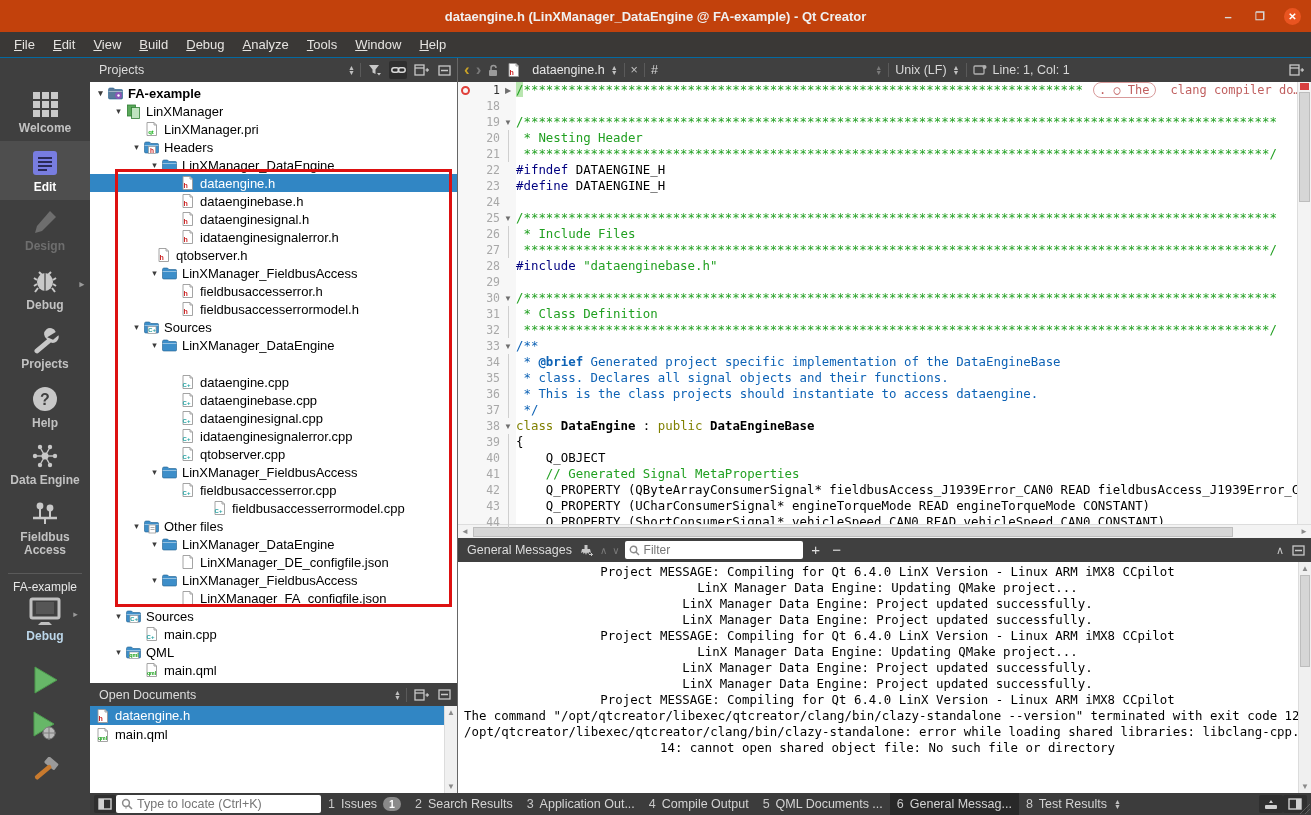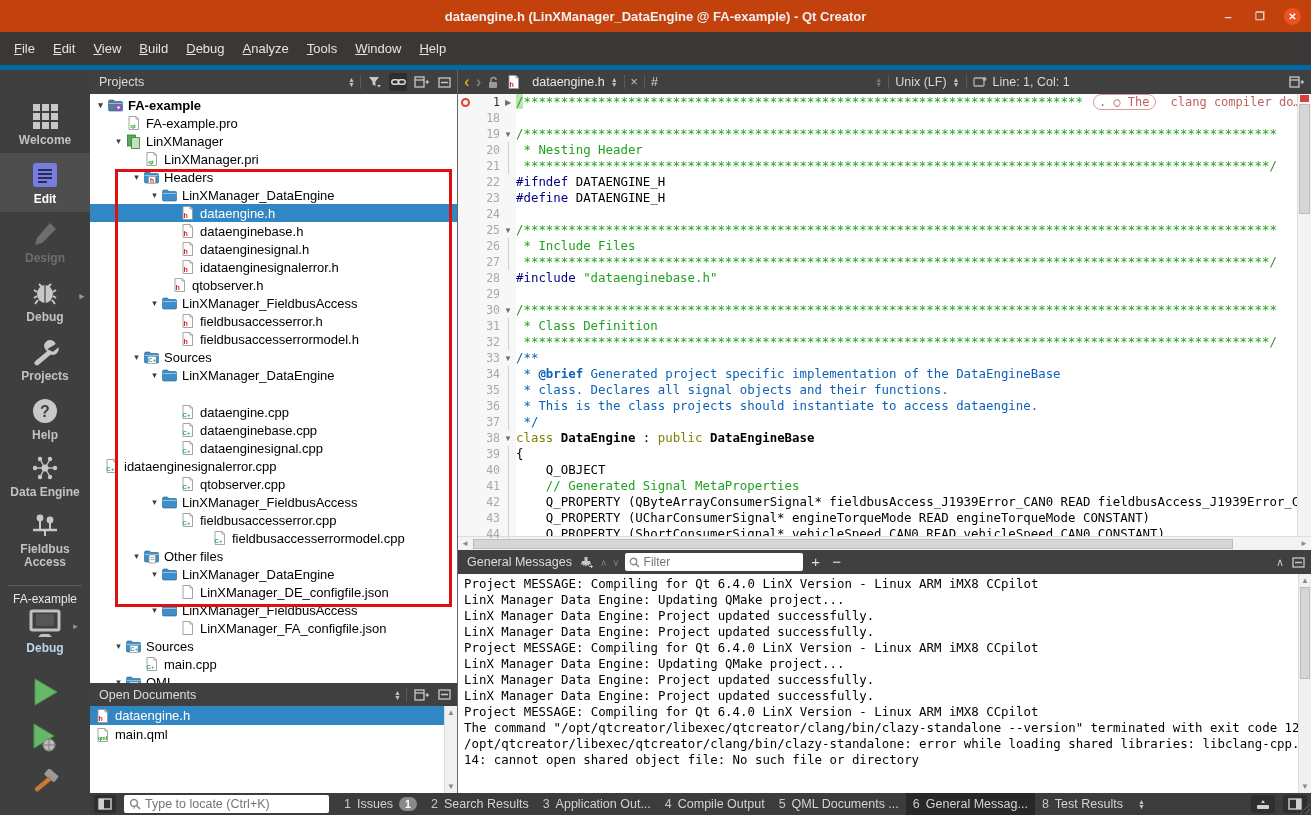"File" .menubar { border-bottom: 5px solid #0369a1 -> 1px solid #0369a1; height: 38px -> 26px }
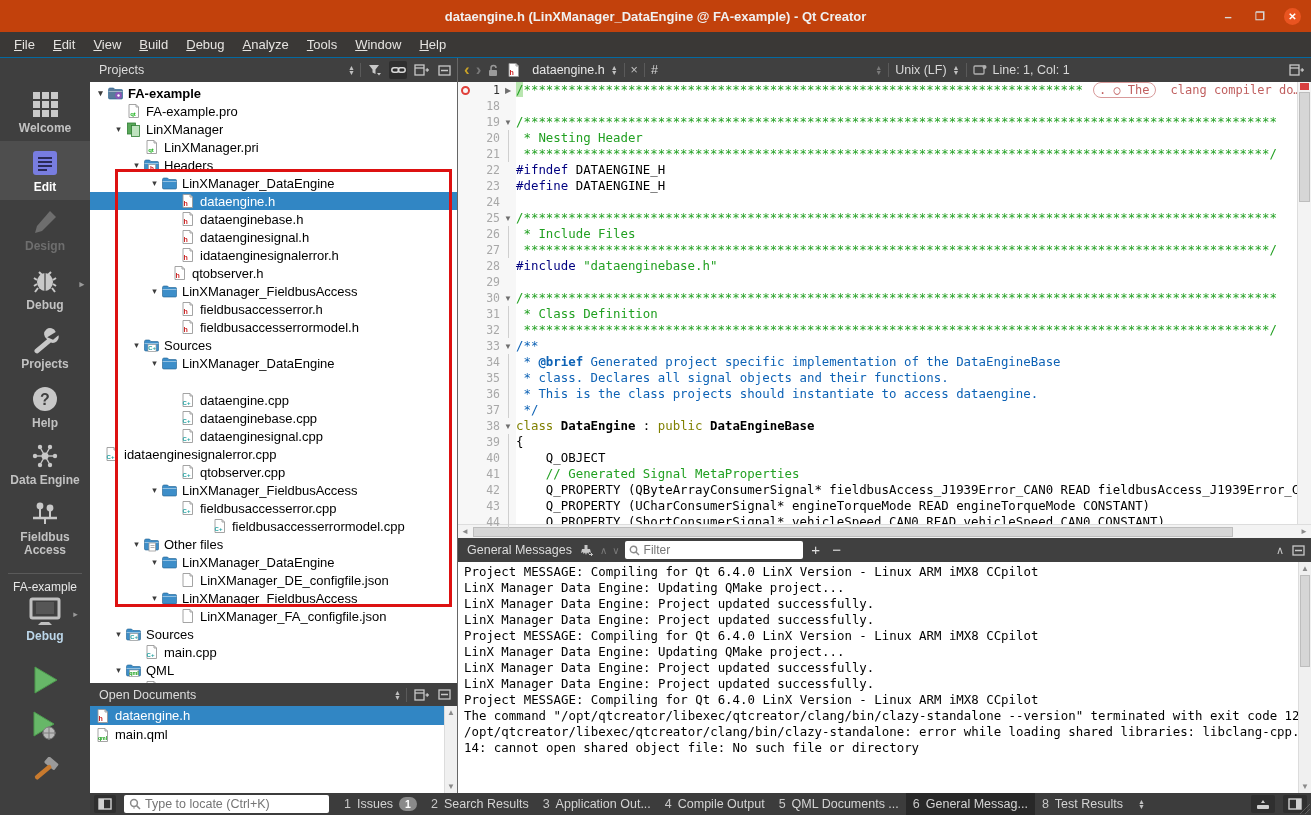"FA-example.pro" div.trow { html: <div> <span></span> <span> <svg> <path></path> <path></path> <text>qt</text> </svg> </span> <span>FA-example.pro</span> </div> -> none }
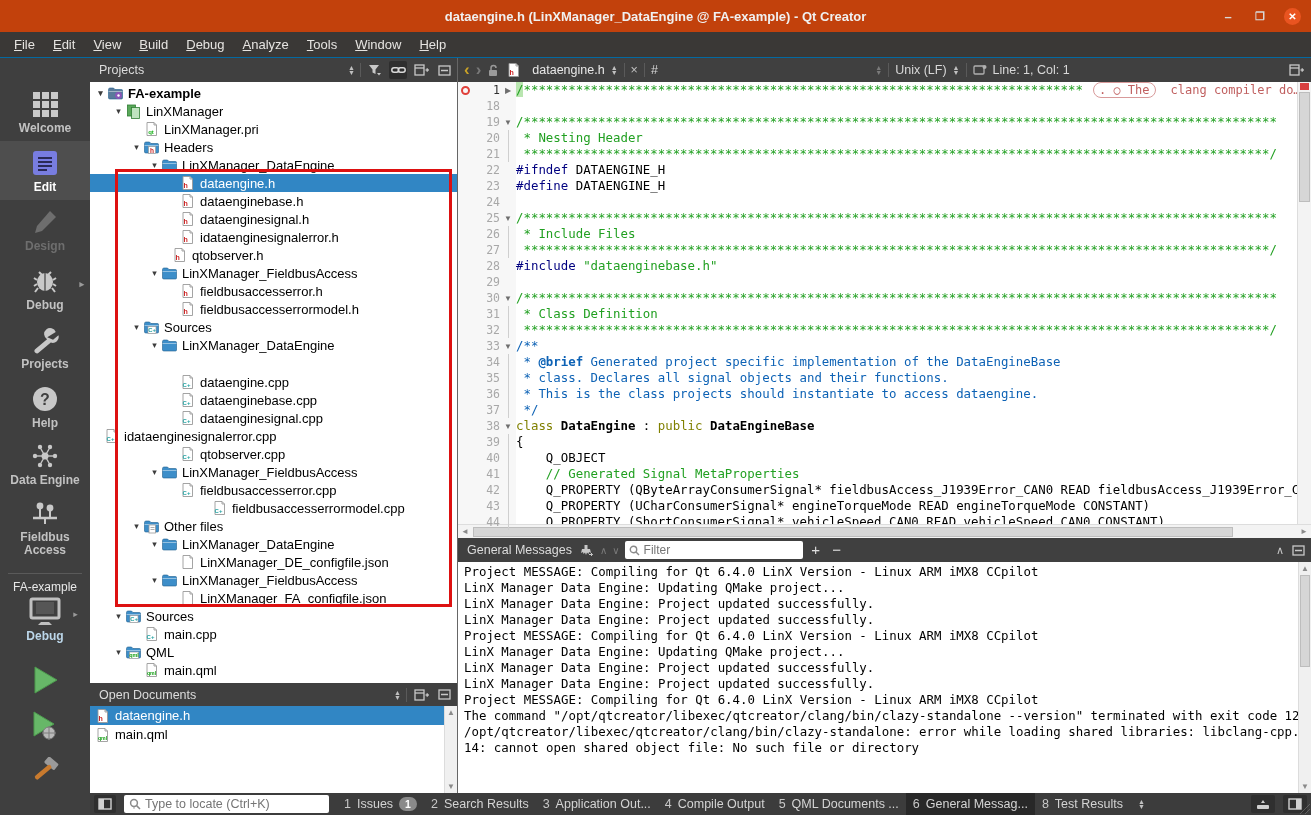"qtobserver.h" div.trow { padding-left: 68px -> 52px }
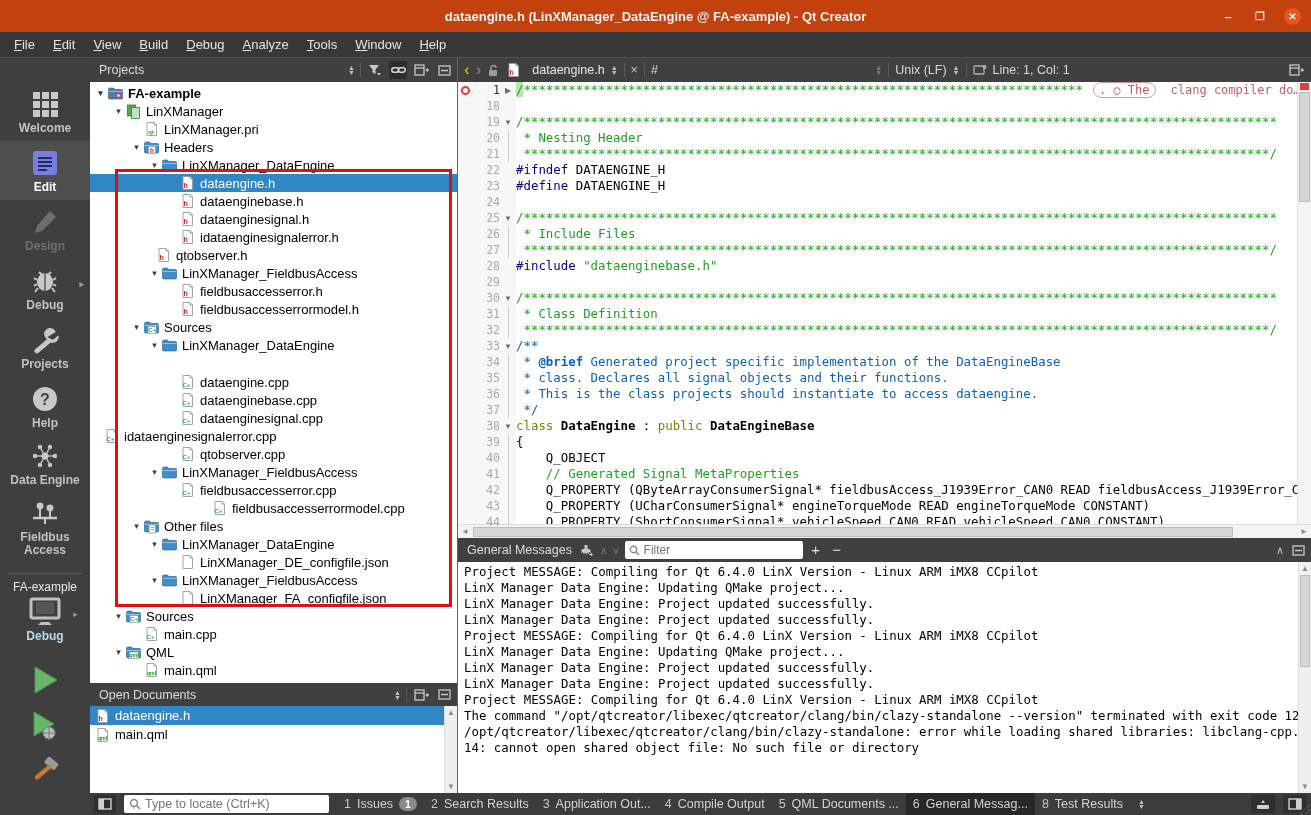"idataenginesignalerror.cpp" div.trow { padding-left: none -> 76px }
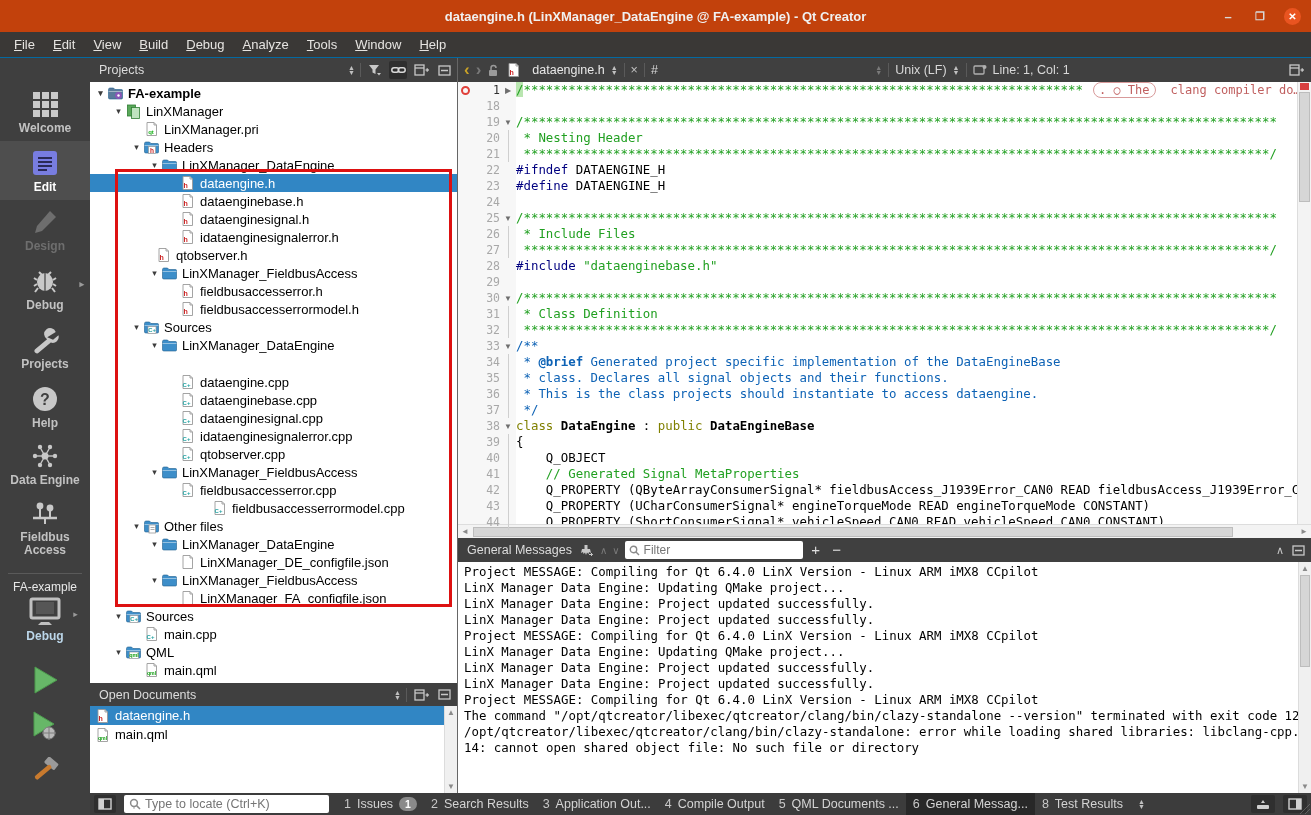"Project MESSAGE: Compiling for Qt" .mline { text-align: none -> center }
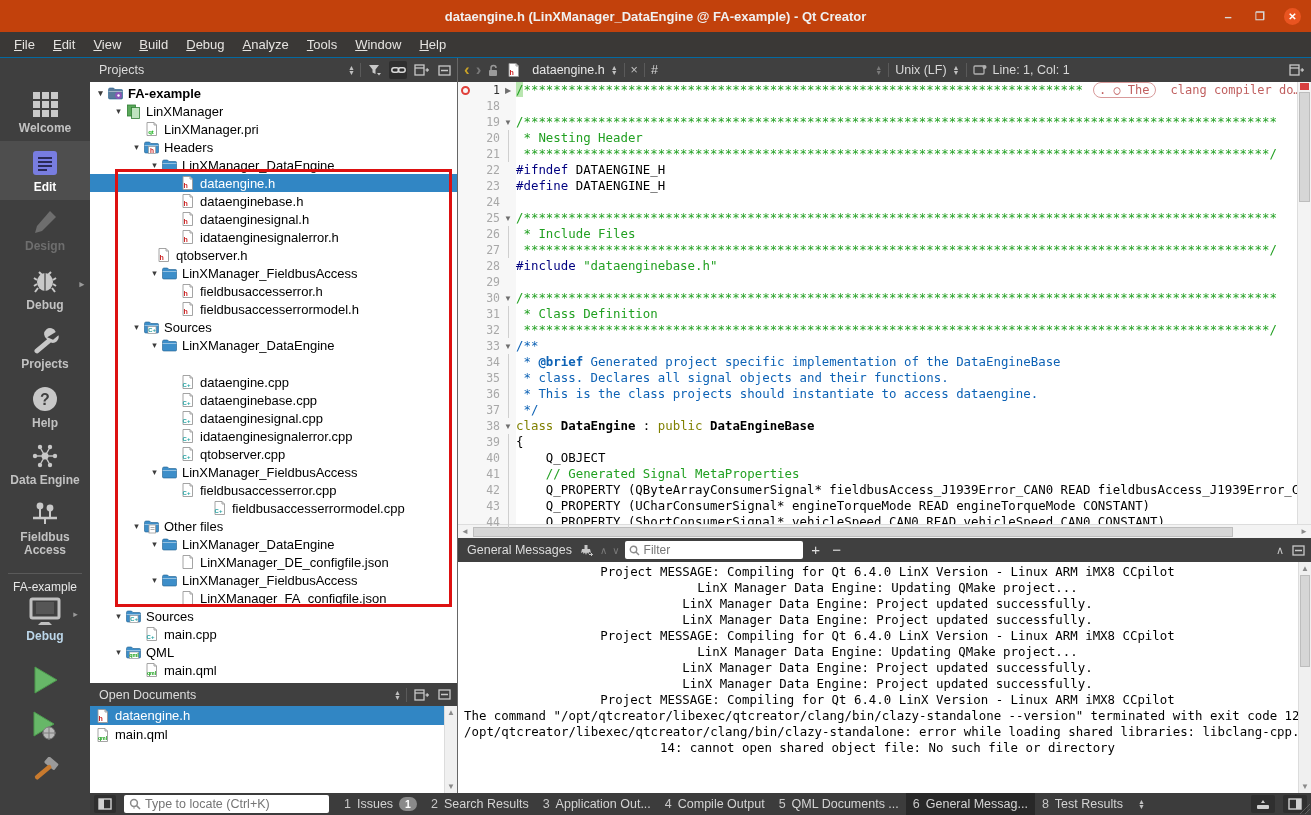"Type to locate (Ctrl+K)" .statusbar { gap: 8px -> none }
